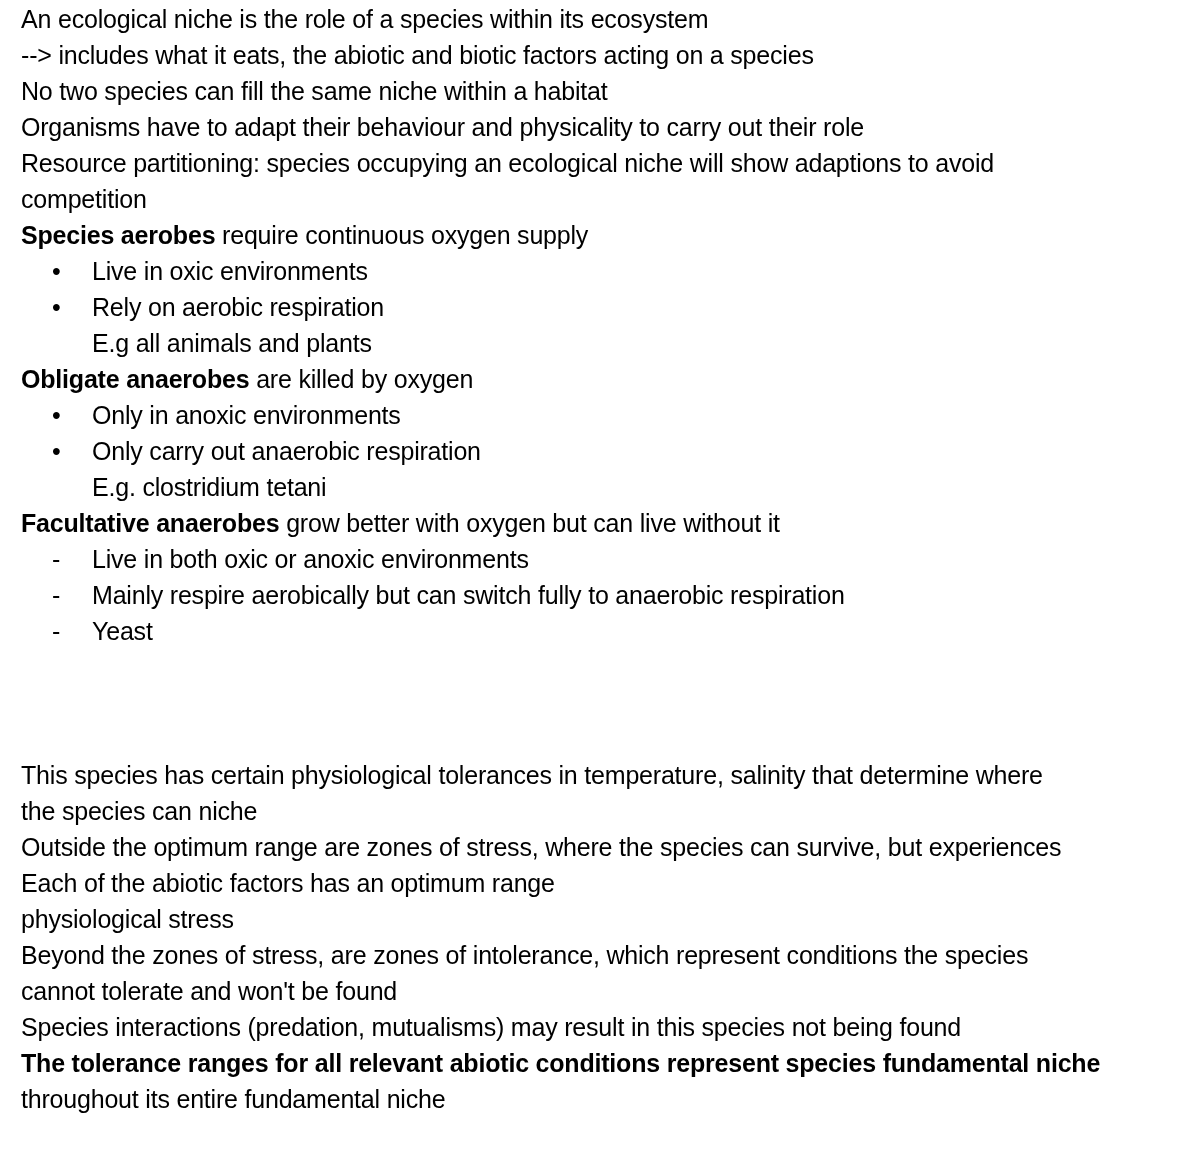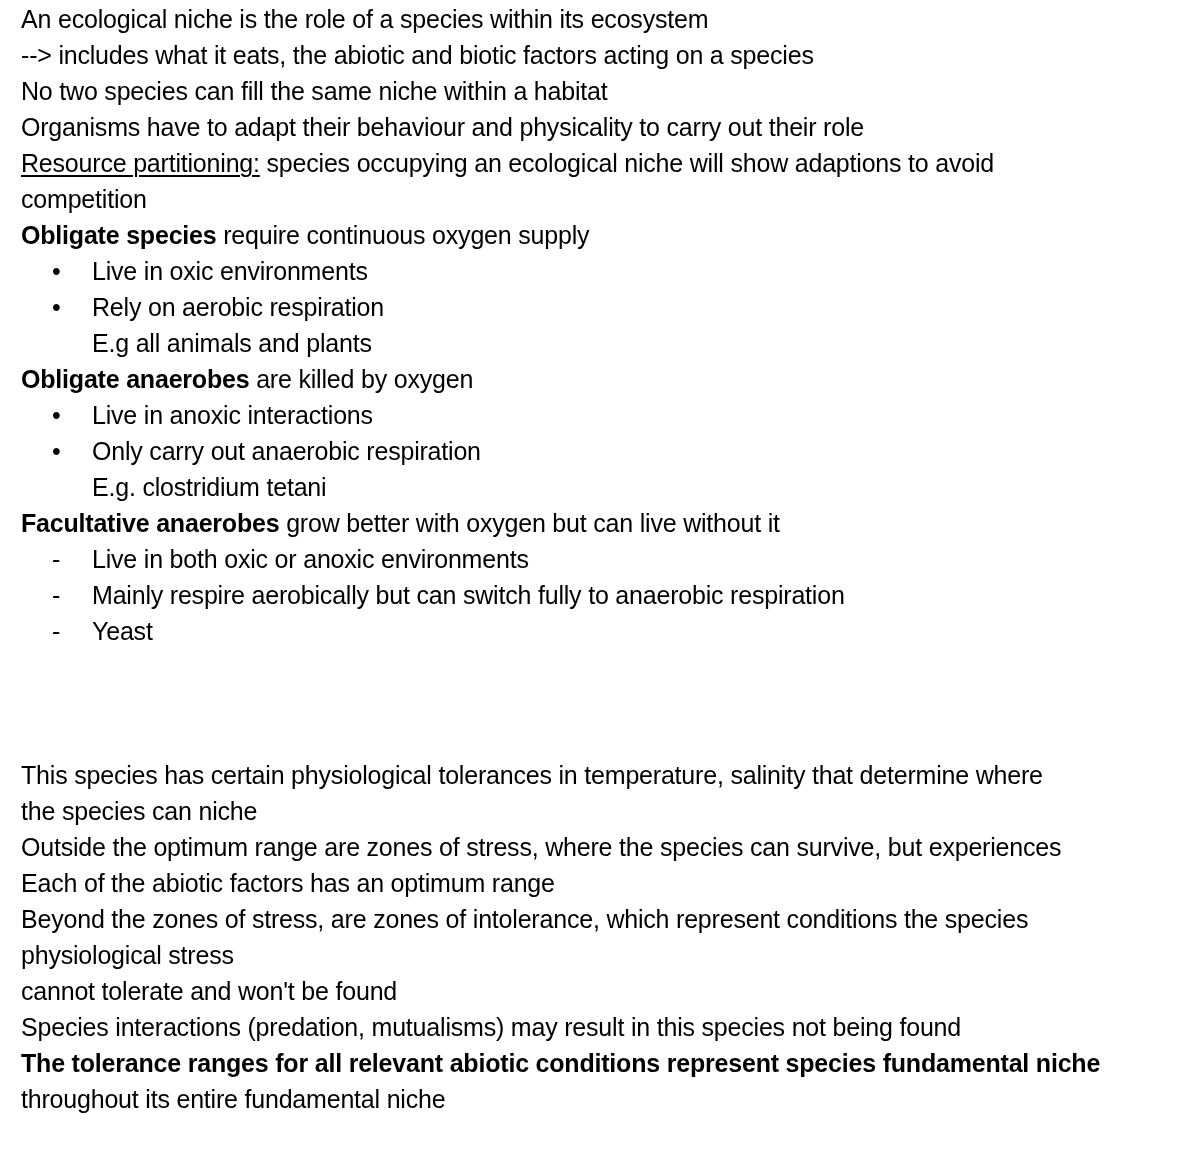"Resource partitioning:" .seg.underline { text-decoration: underline -> none }
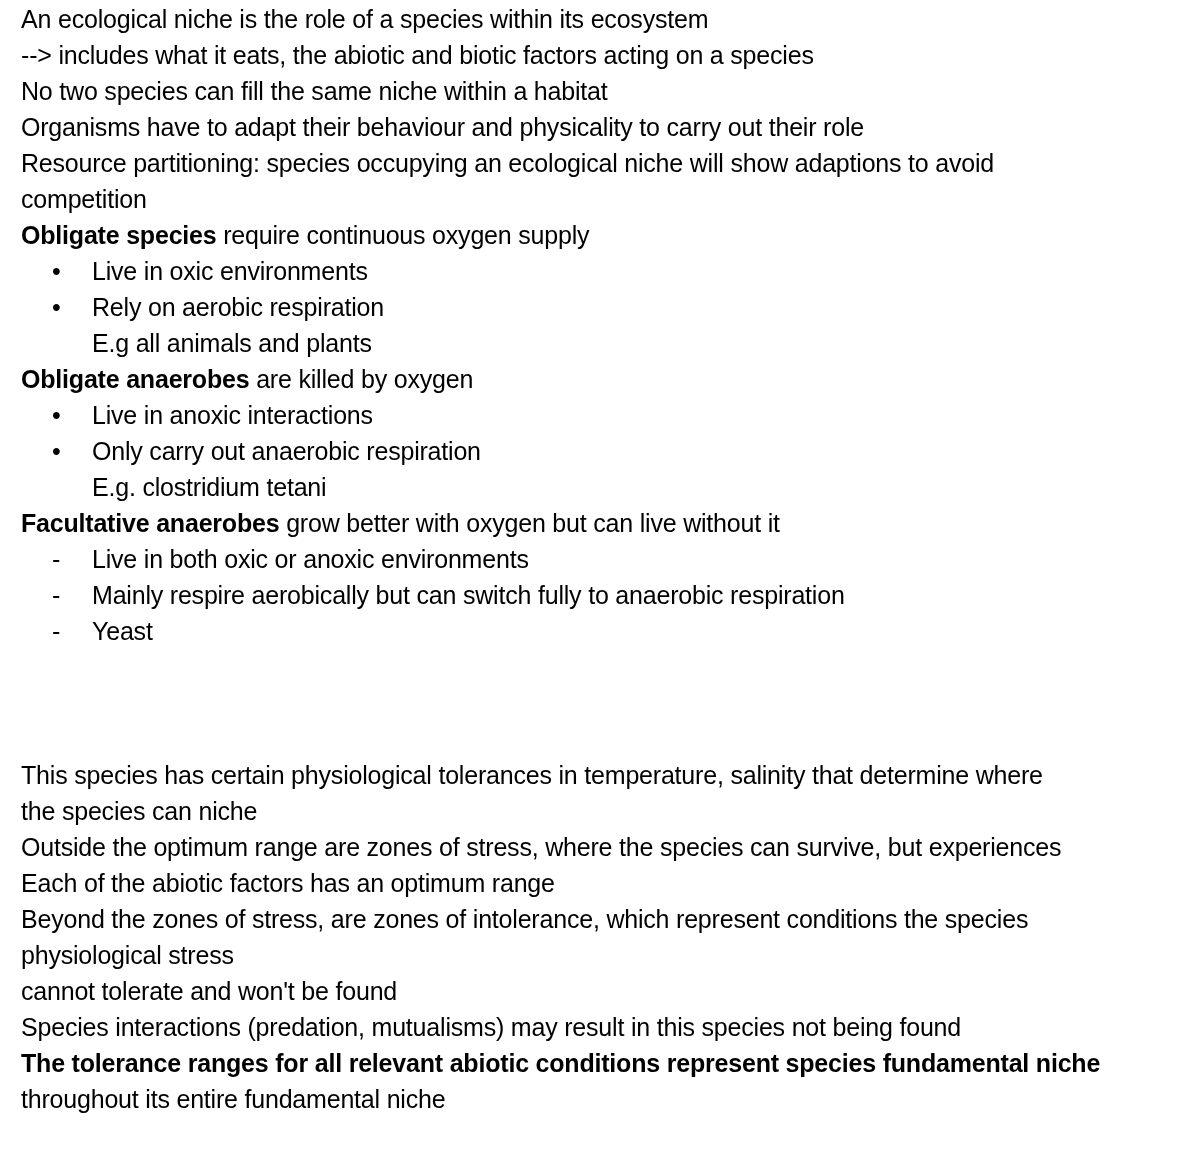"Obligate species" span.seg { text: Obligate species -> Species aerobes }
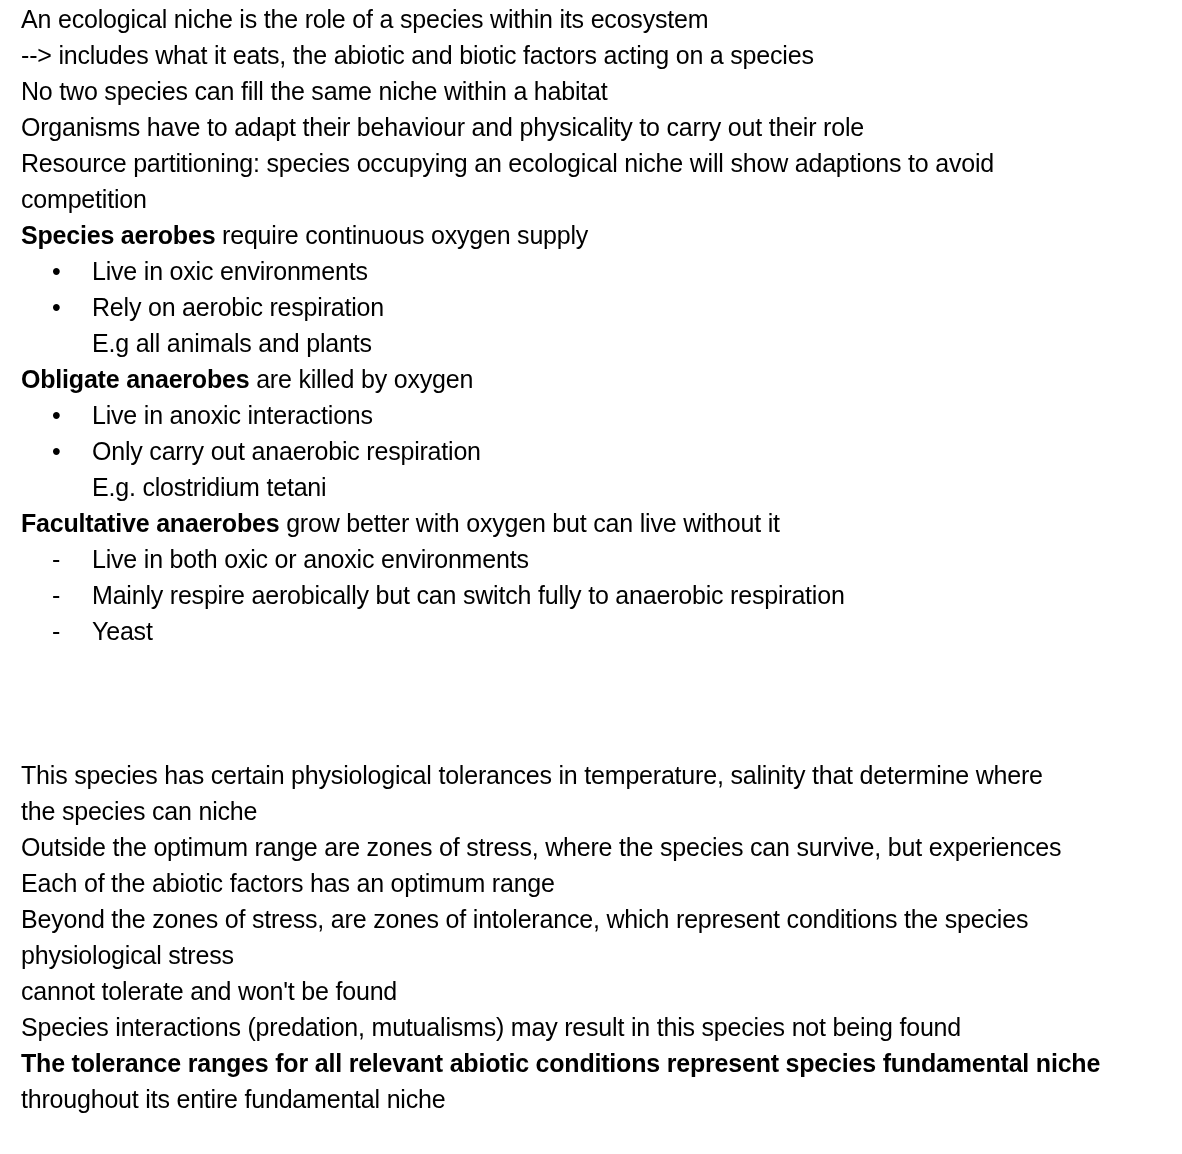"Live in anoxic interactions" span.seg { text: Live in anoxic interactions -> Only in anoxic environments }
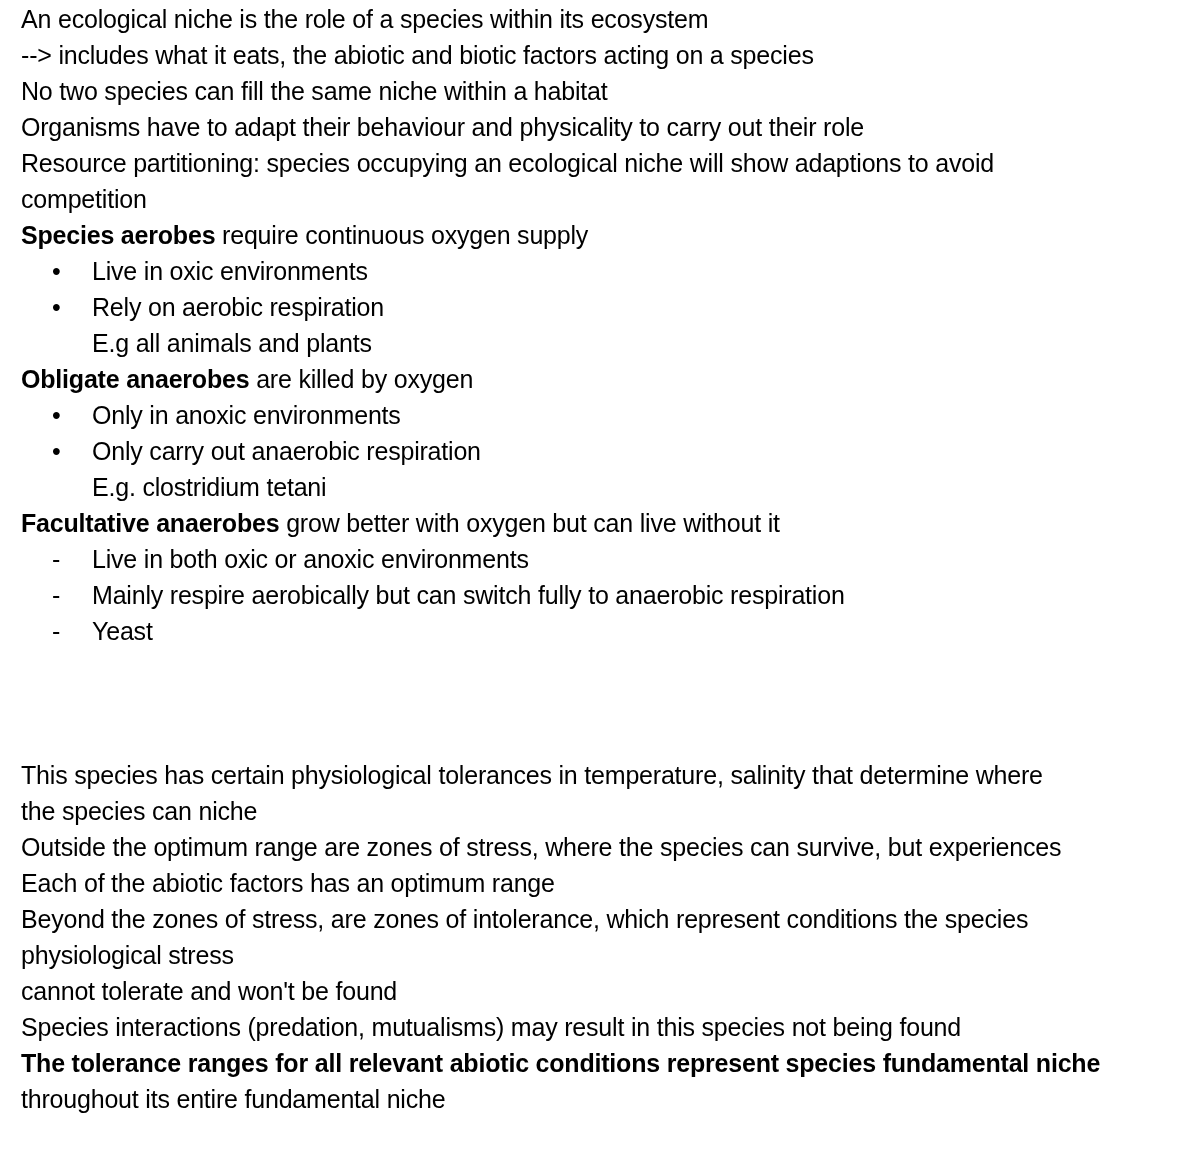"Beyond the zones of stress," div.line { order: before "physiological stress" -> after "physiological stress" }
